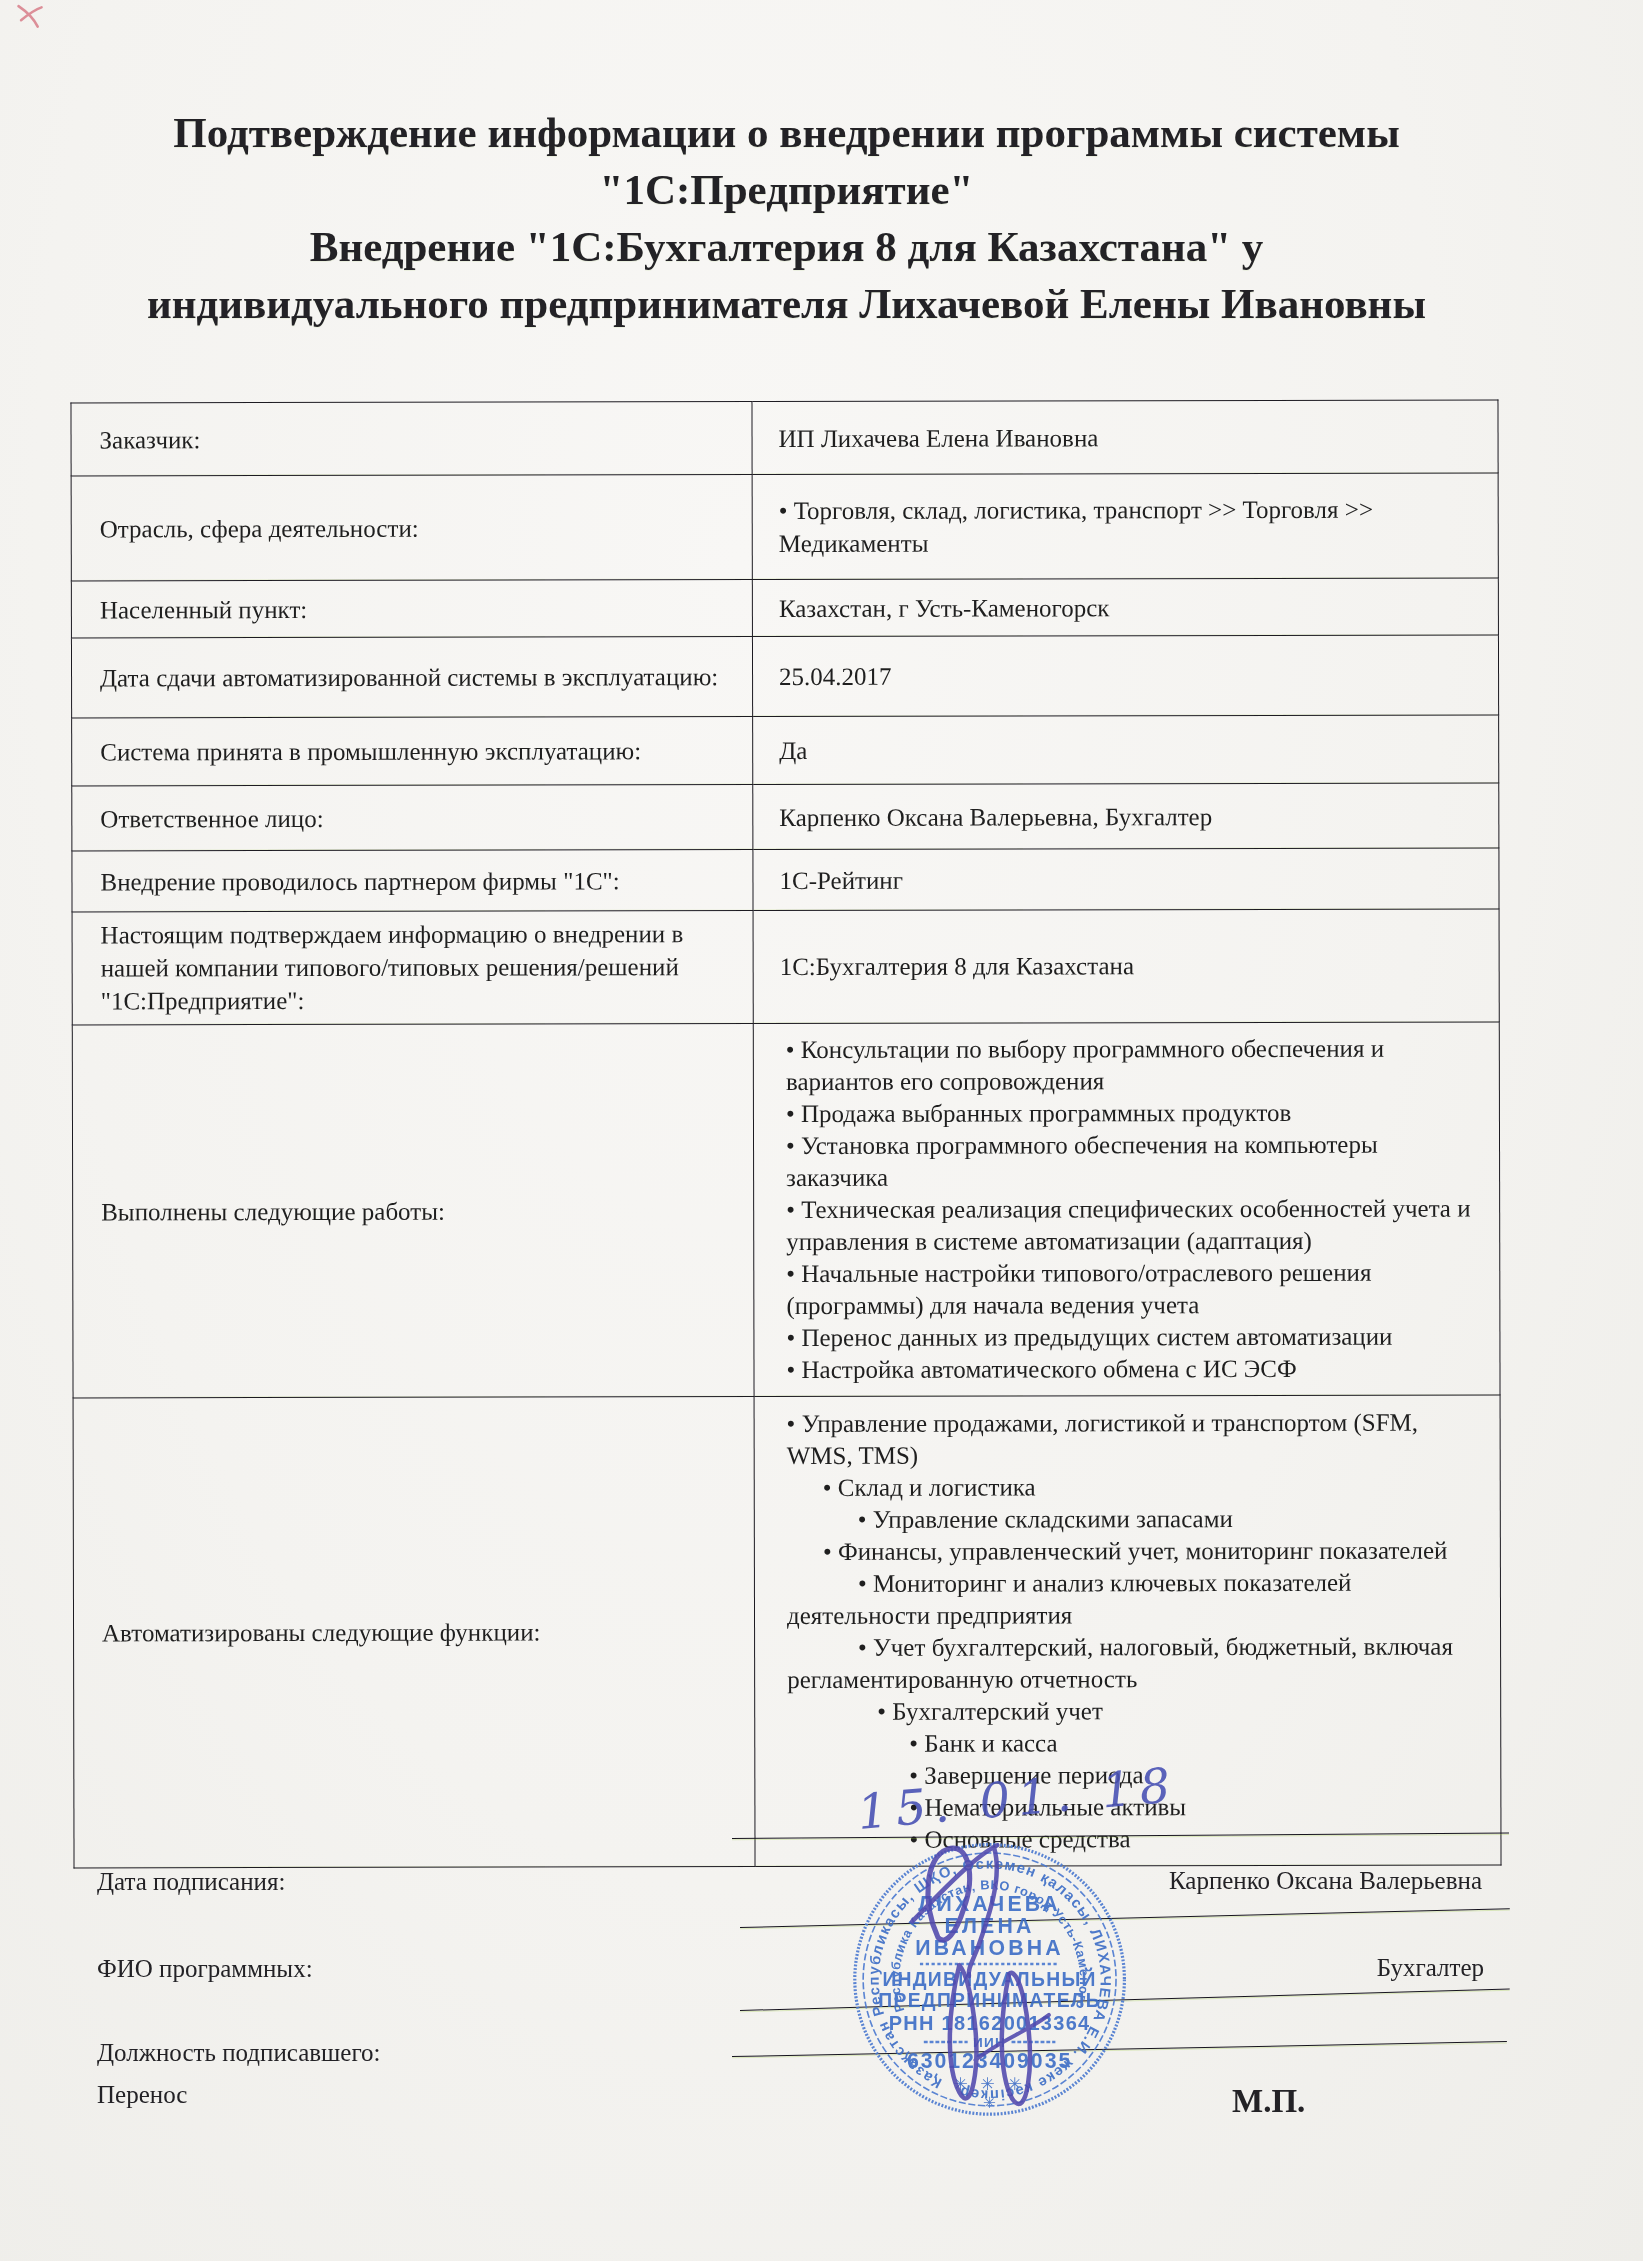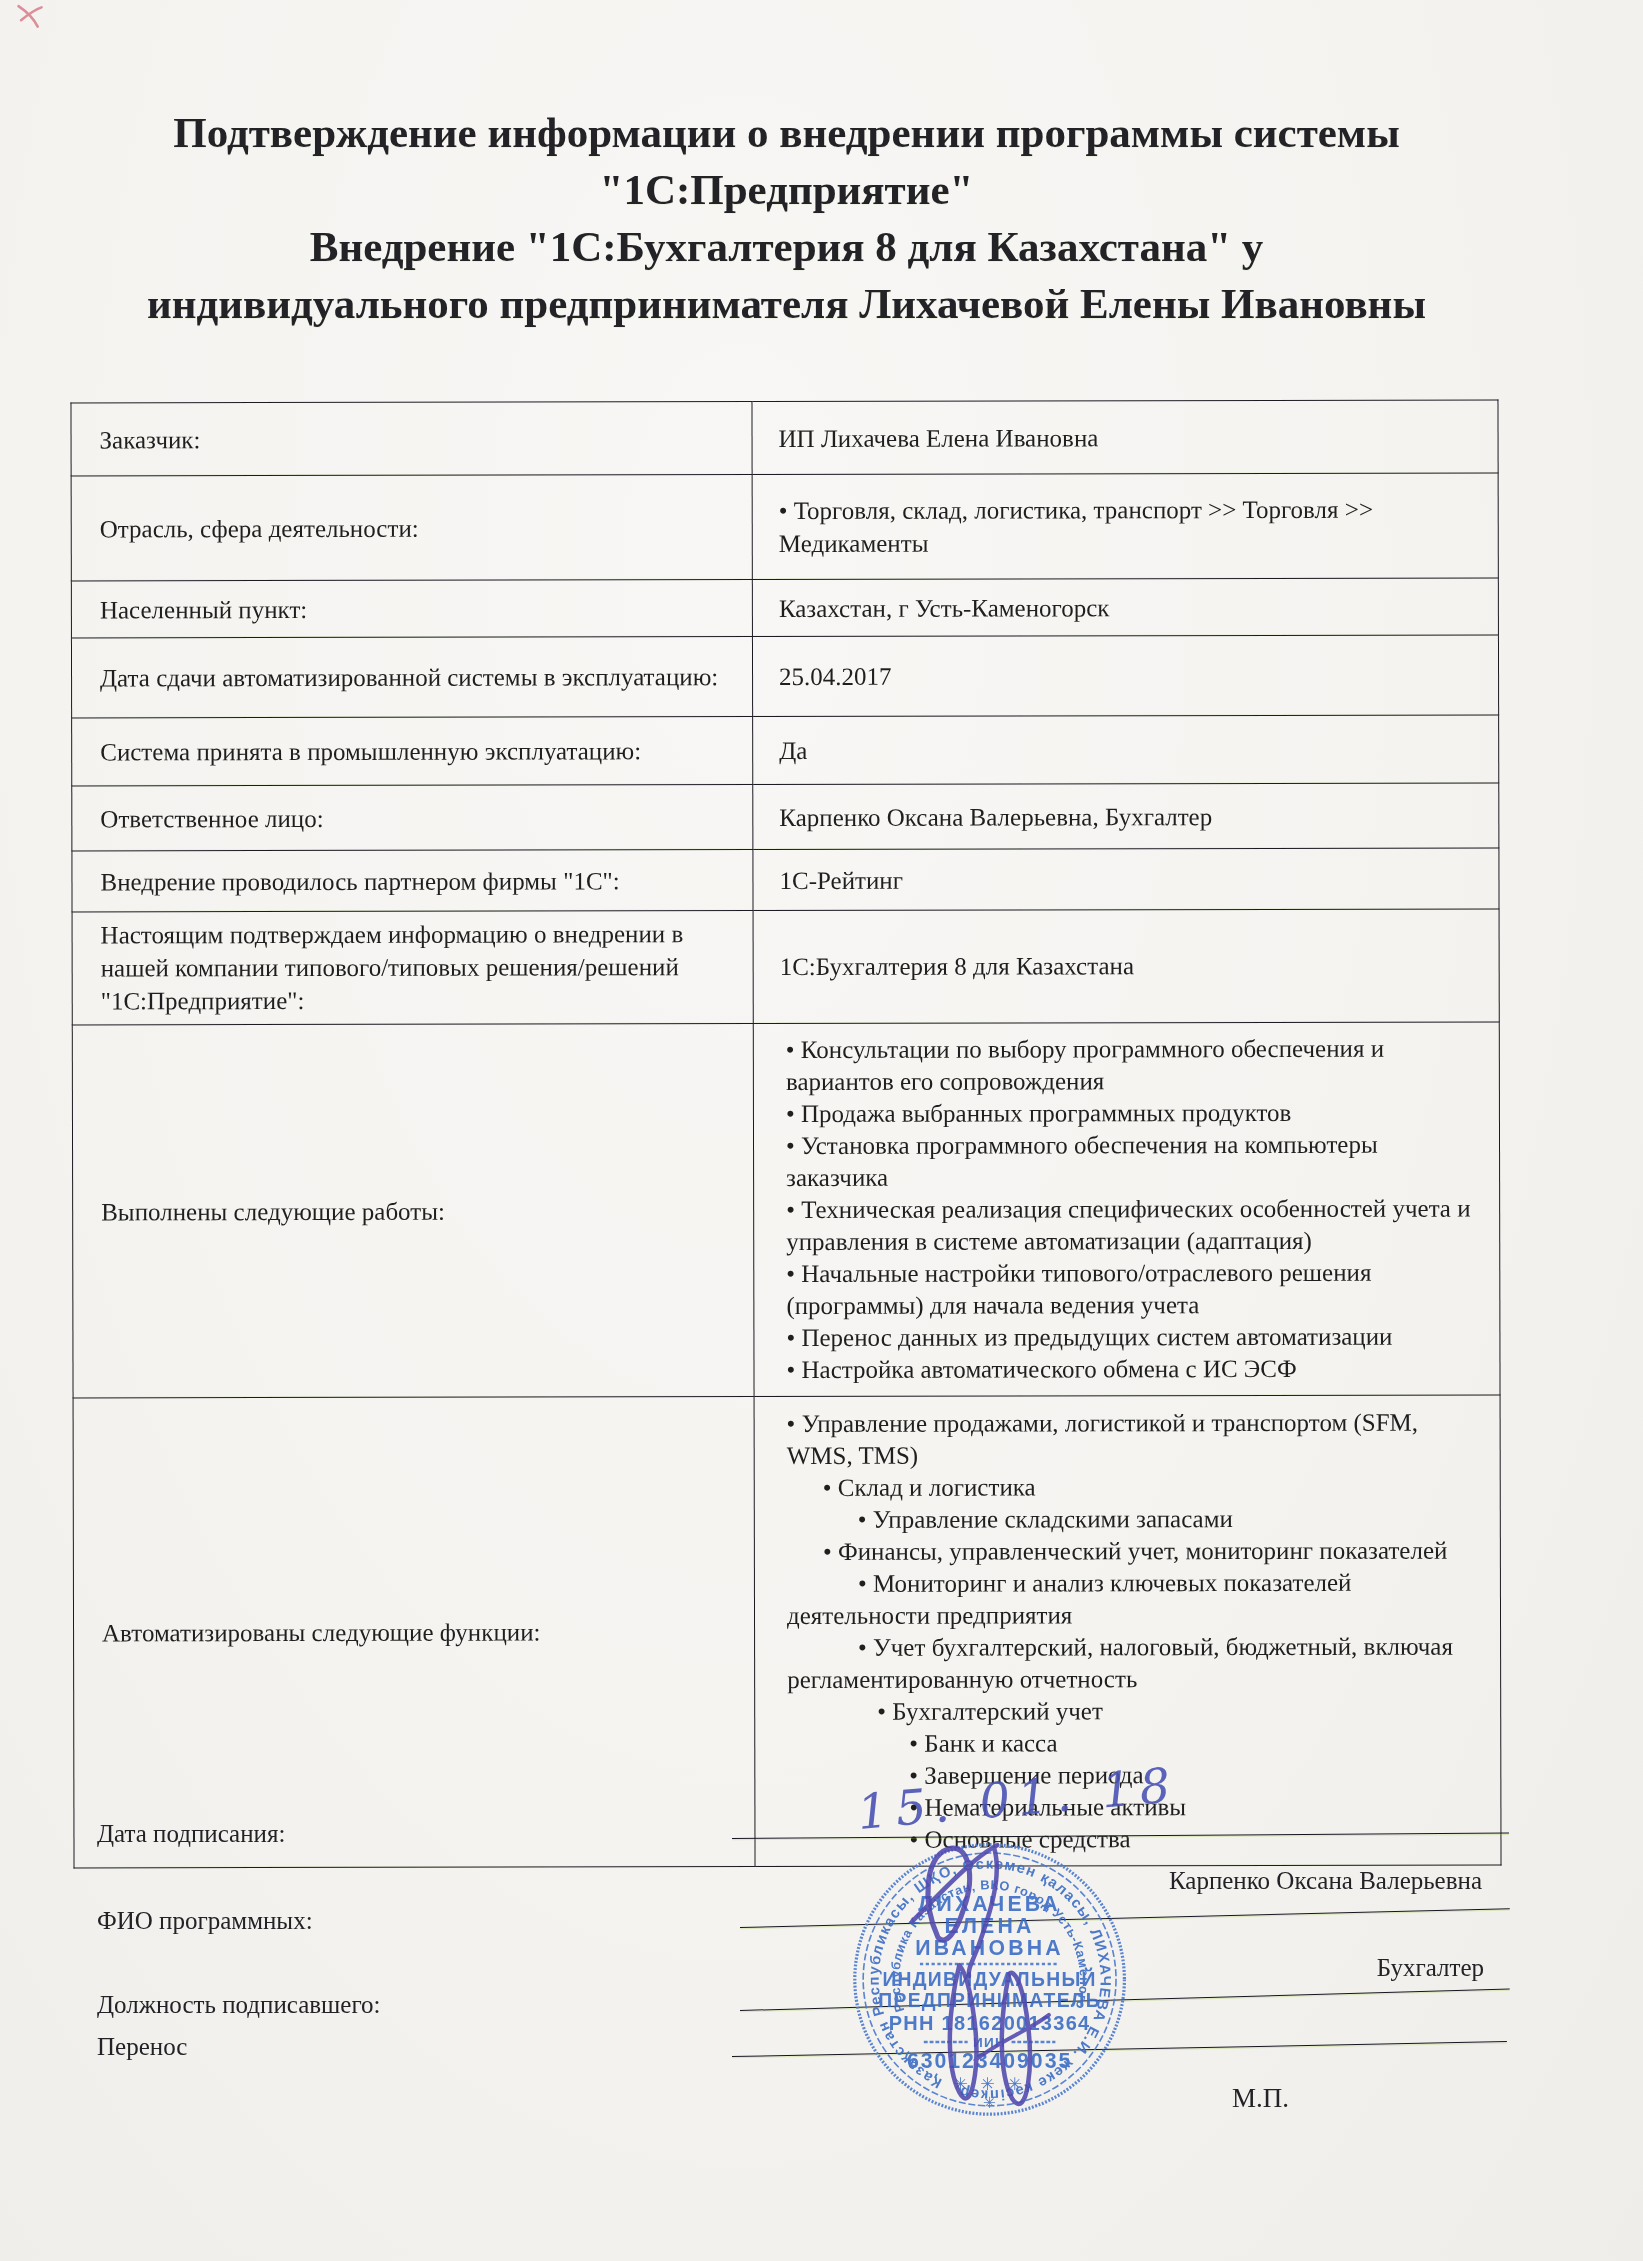"Дата подписания:" .flabel { margin-top: none -> 48px }
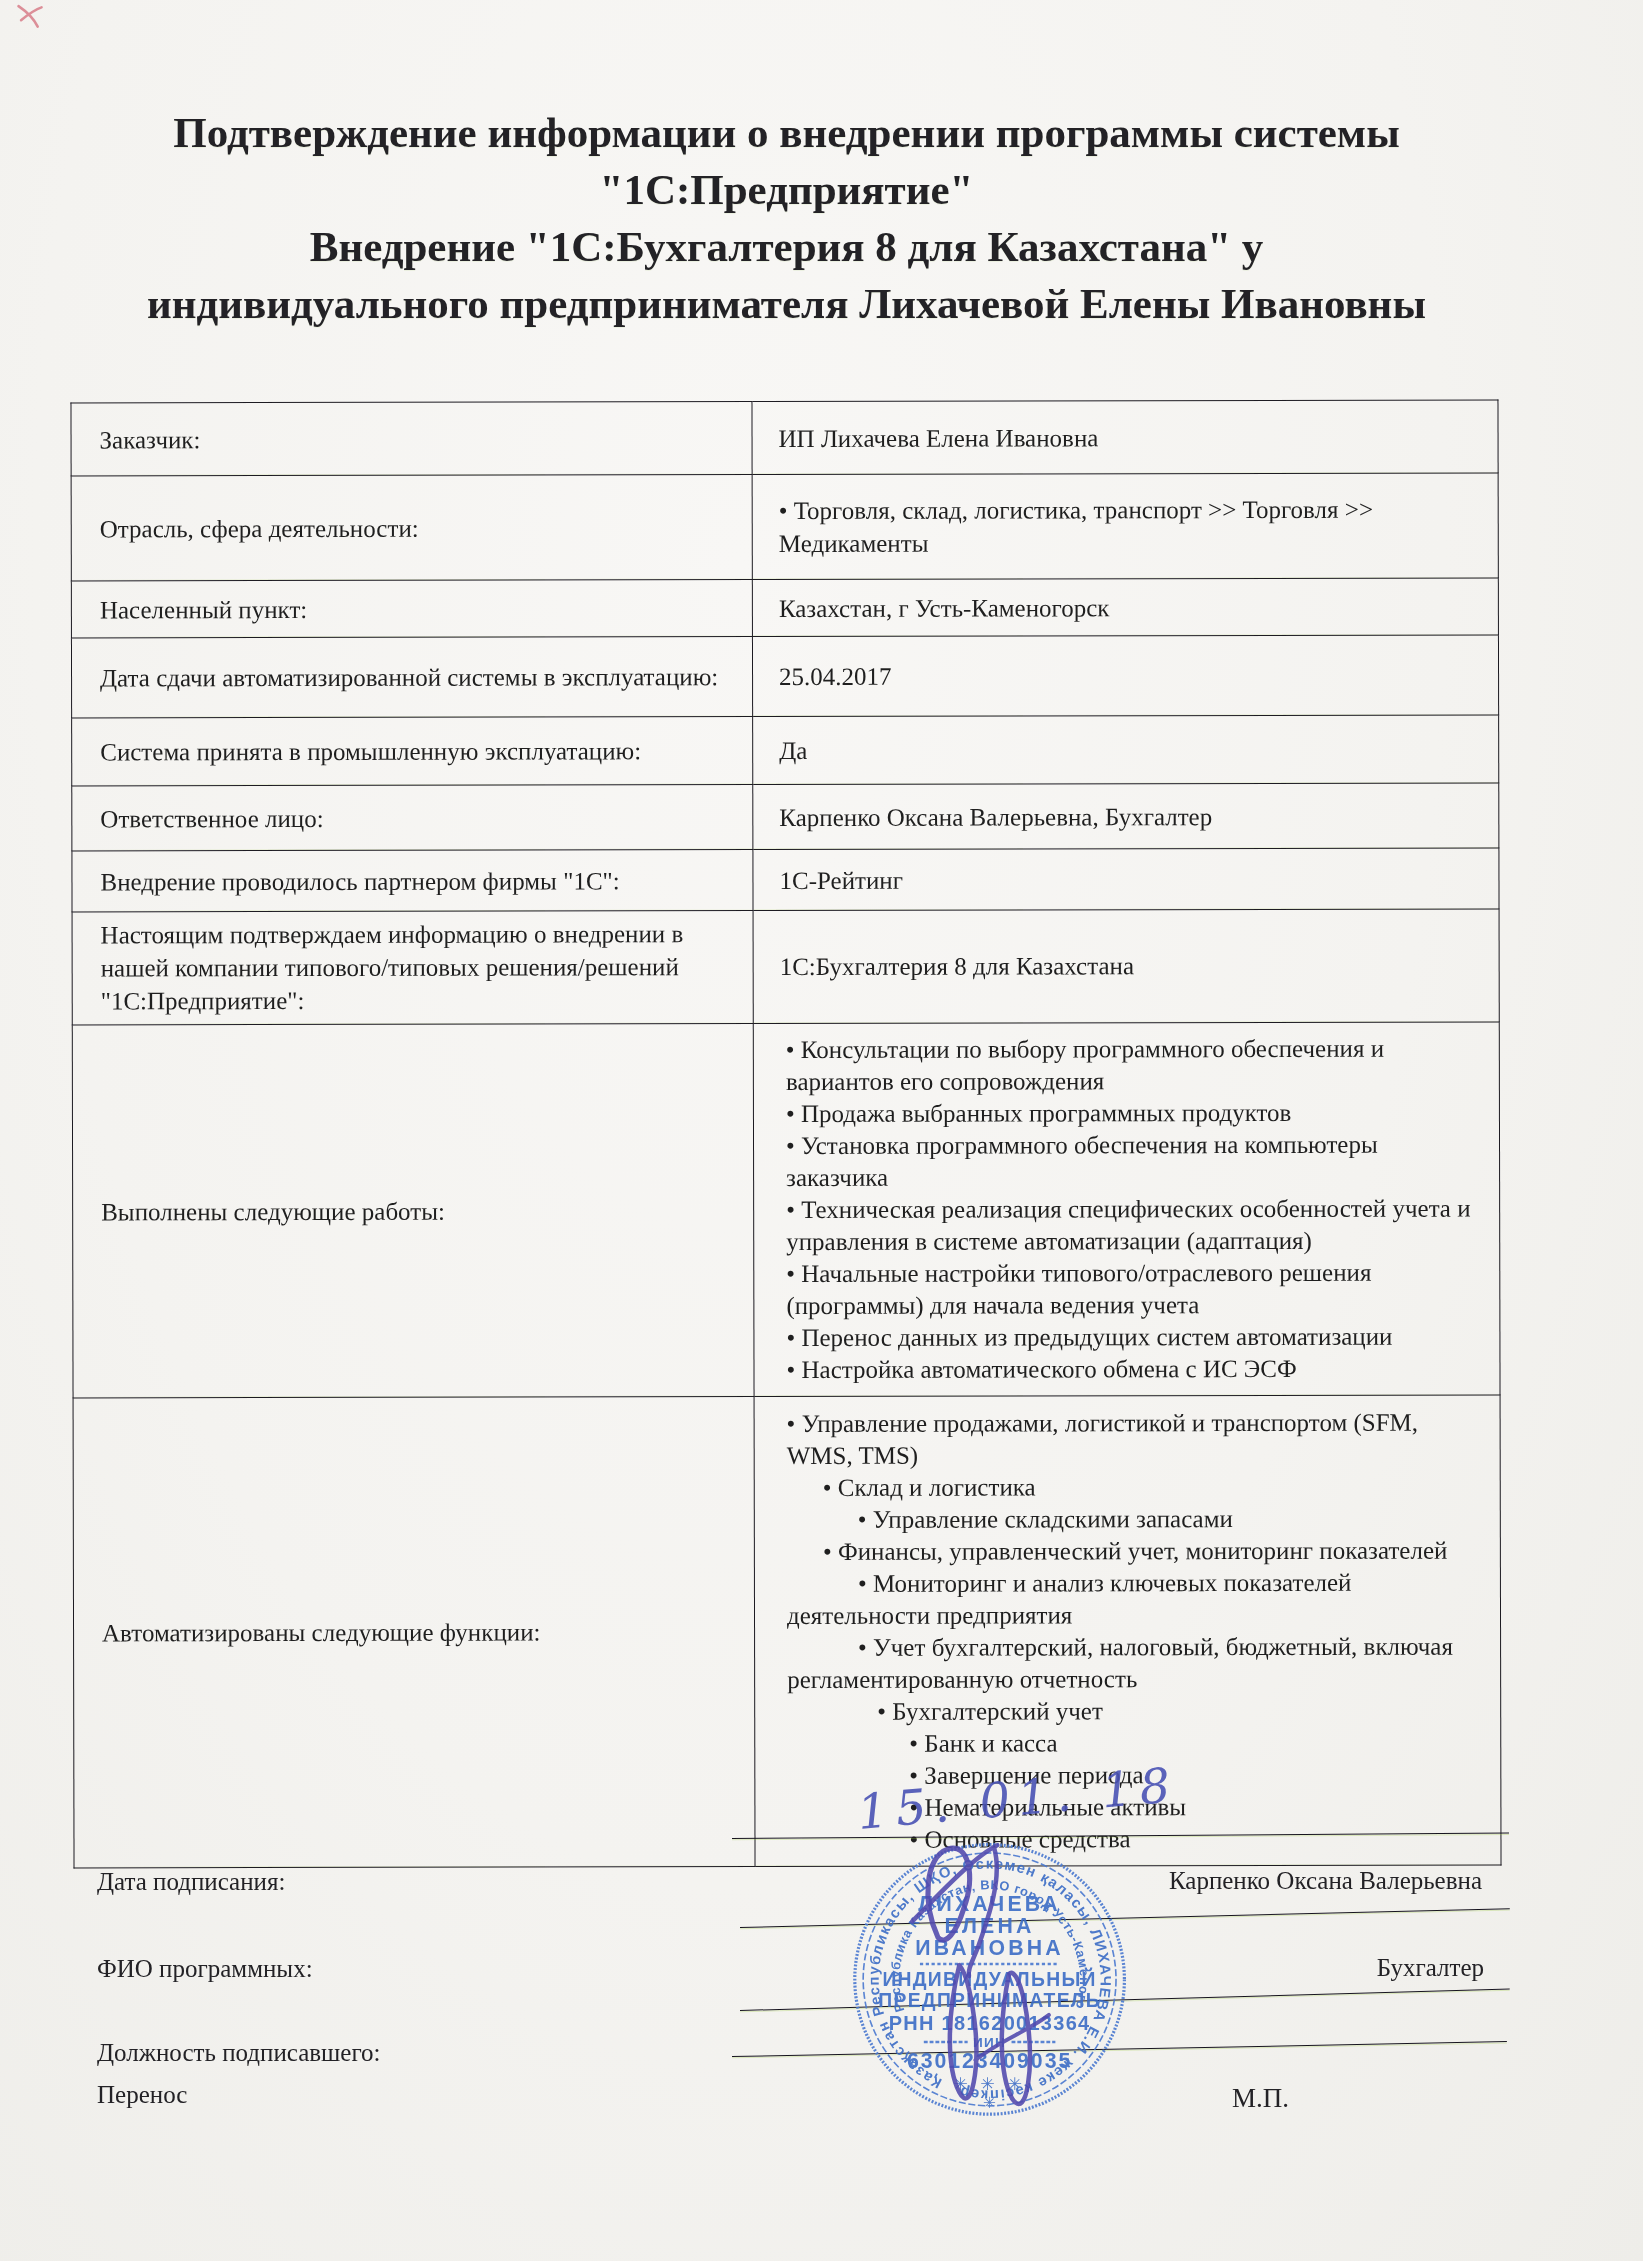"М.П." .mp { font-size: 27px -> 33px; font-weight: none -> bold }
